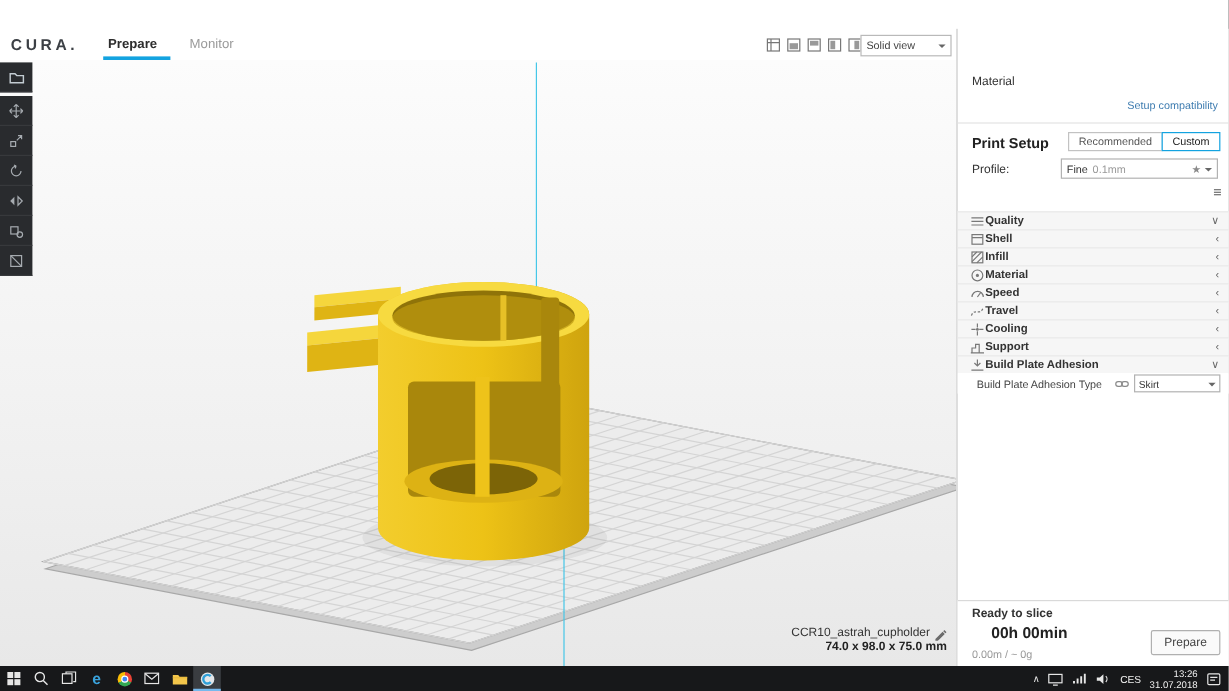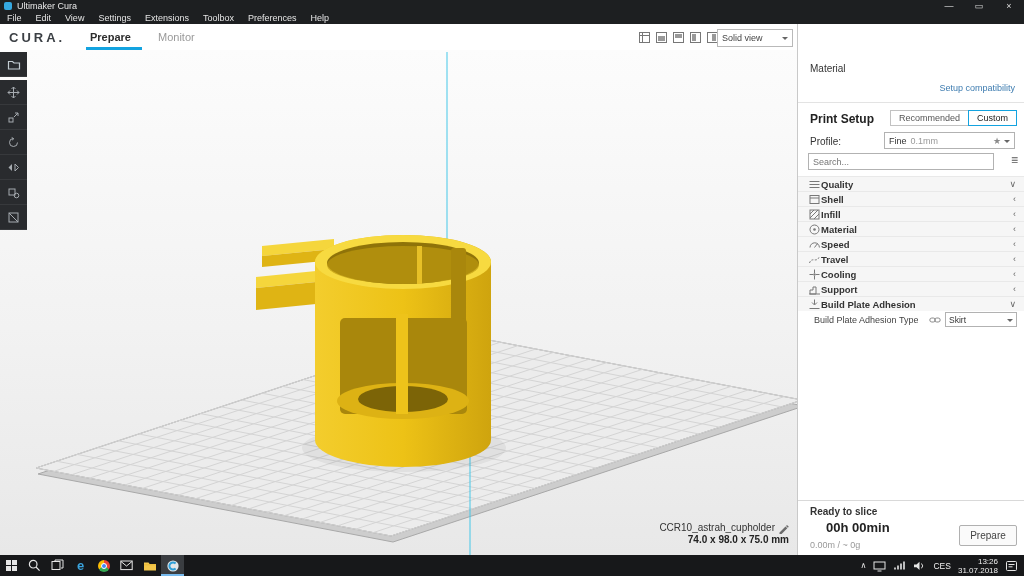"Ultimaker Cura" div.titlebar { html: <div> <div></div> <span>Ultimaker Cura</span> <div> <span>—</span> <span>▭</span> <span>×</span> </div> </div> -> none }
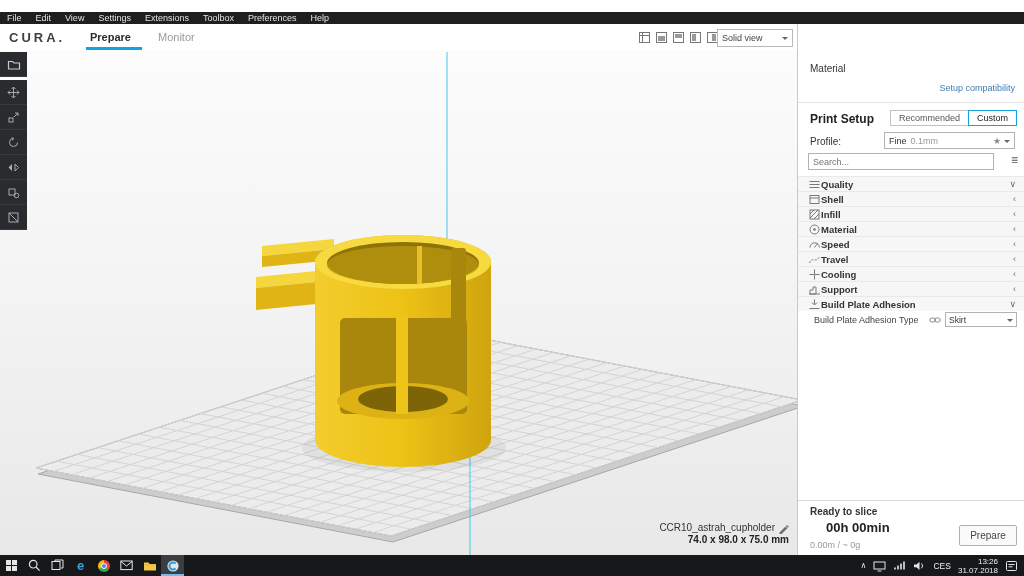"File" div.menubar { html: <div> <span>File</span> <span>Edit</span> <span>View</span> <span>Settings</span> <span>Extensions</span> <span>Toolbox</span> <span>Preferences</span> <span>Help</span> </div> -> none }
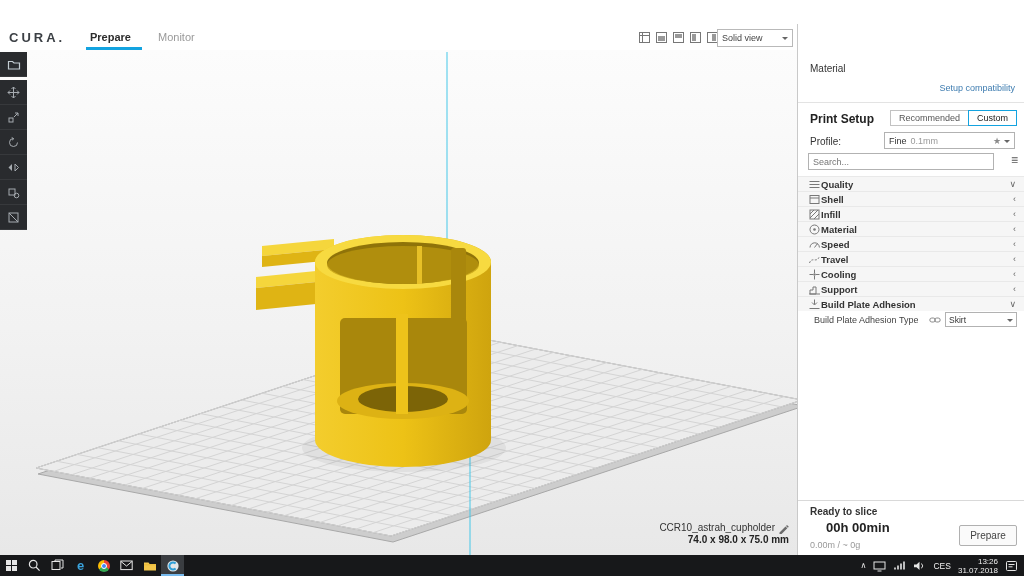"Search..." div.search-box { html: <div> <input> </div> -> none }
